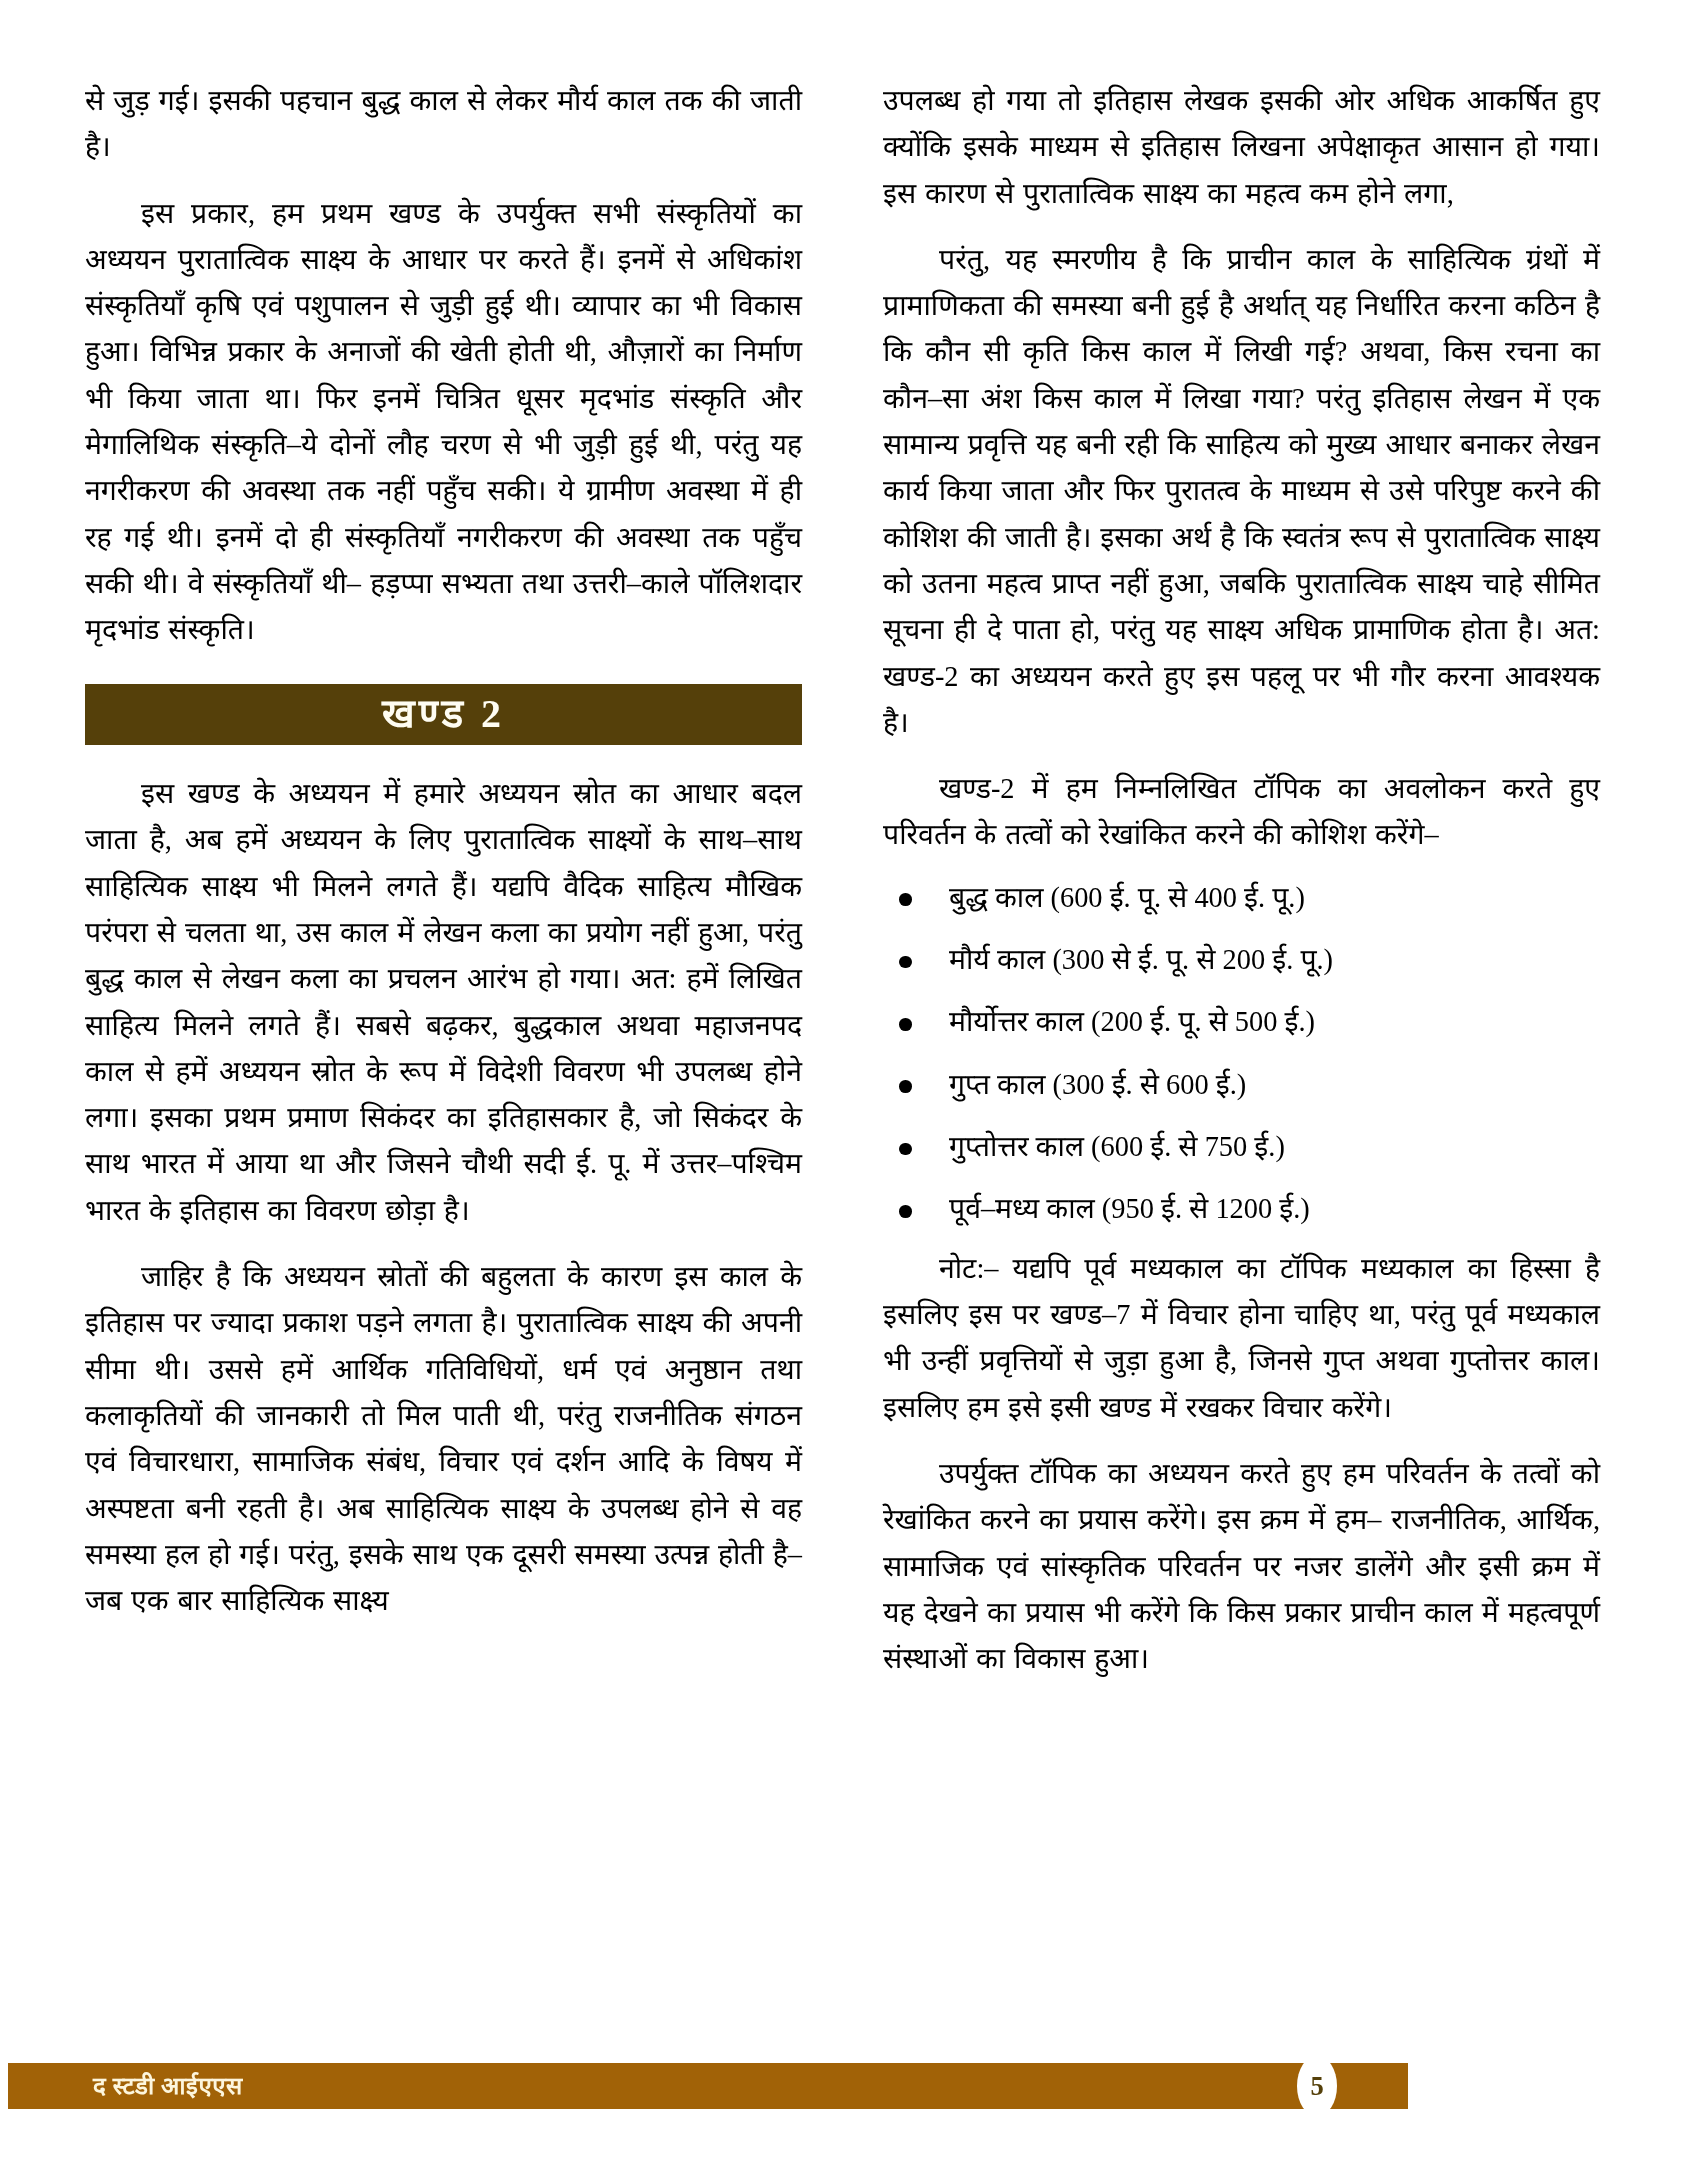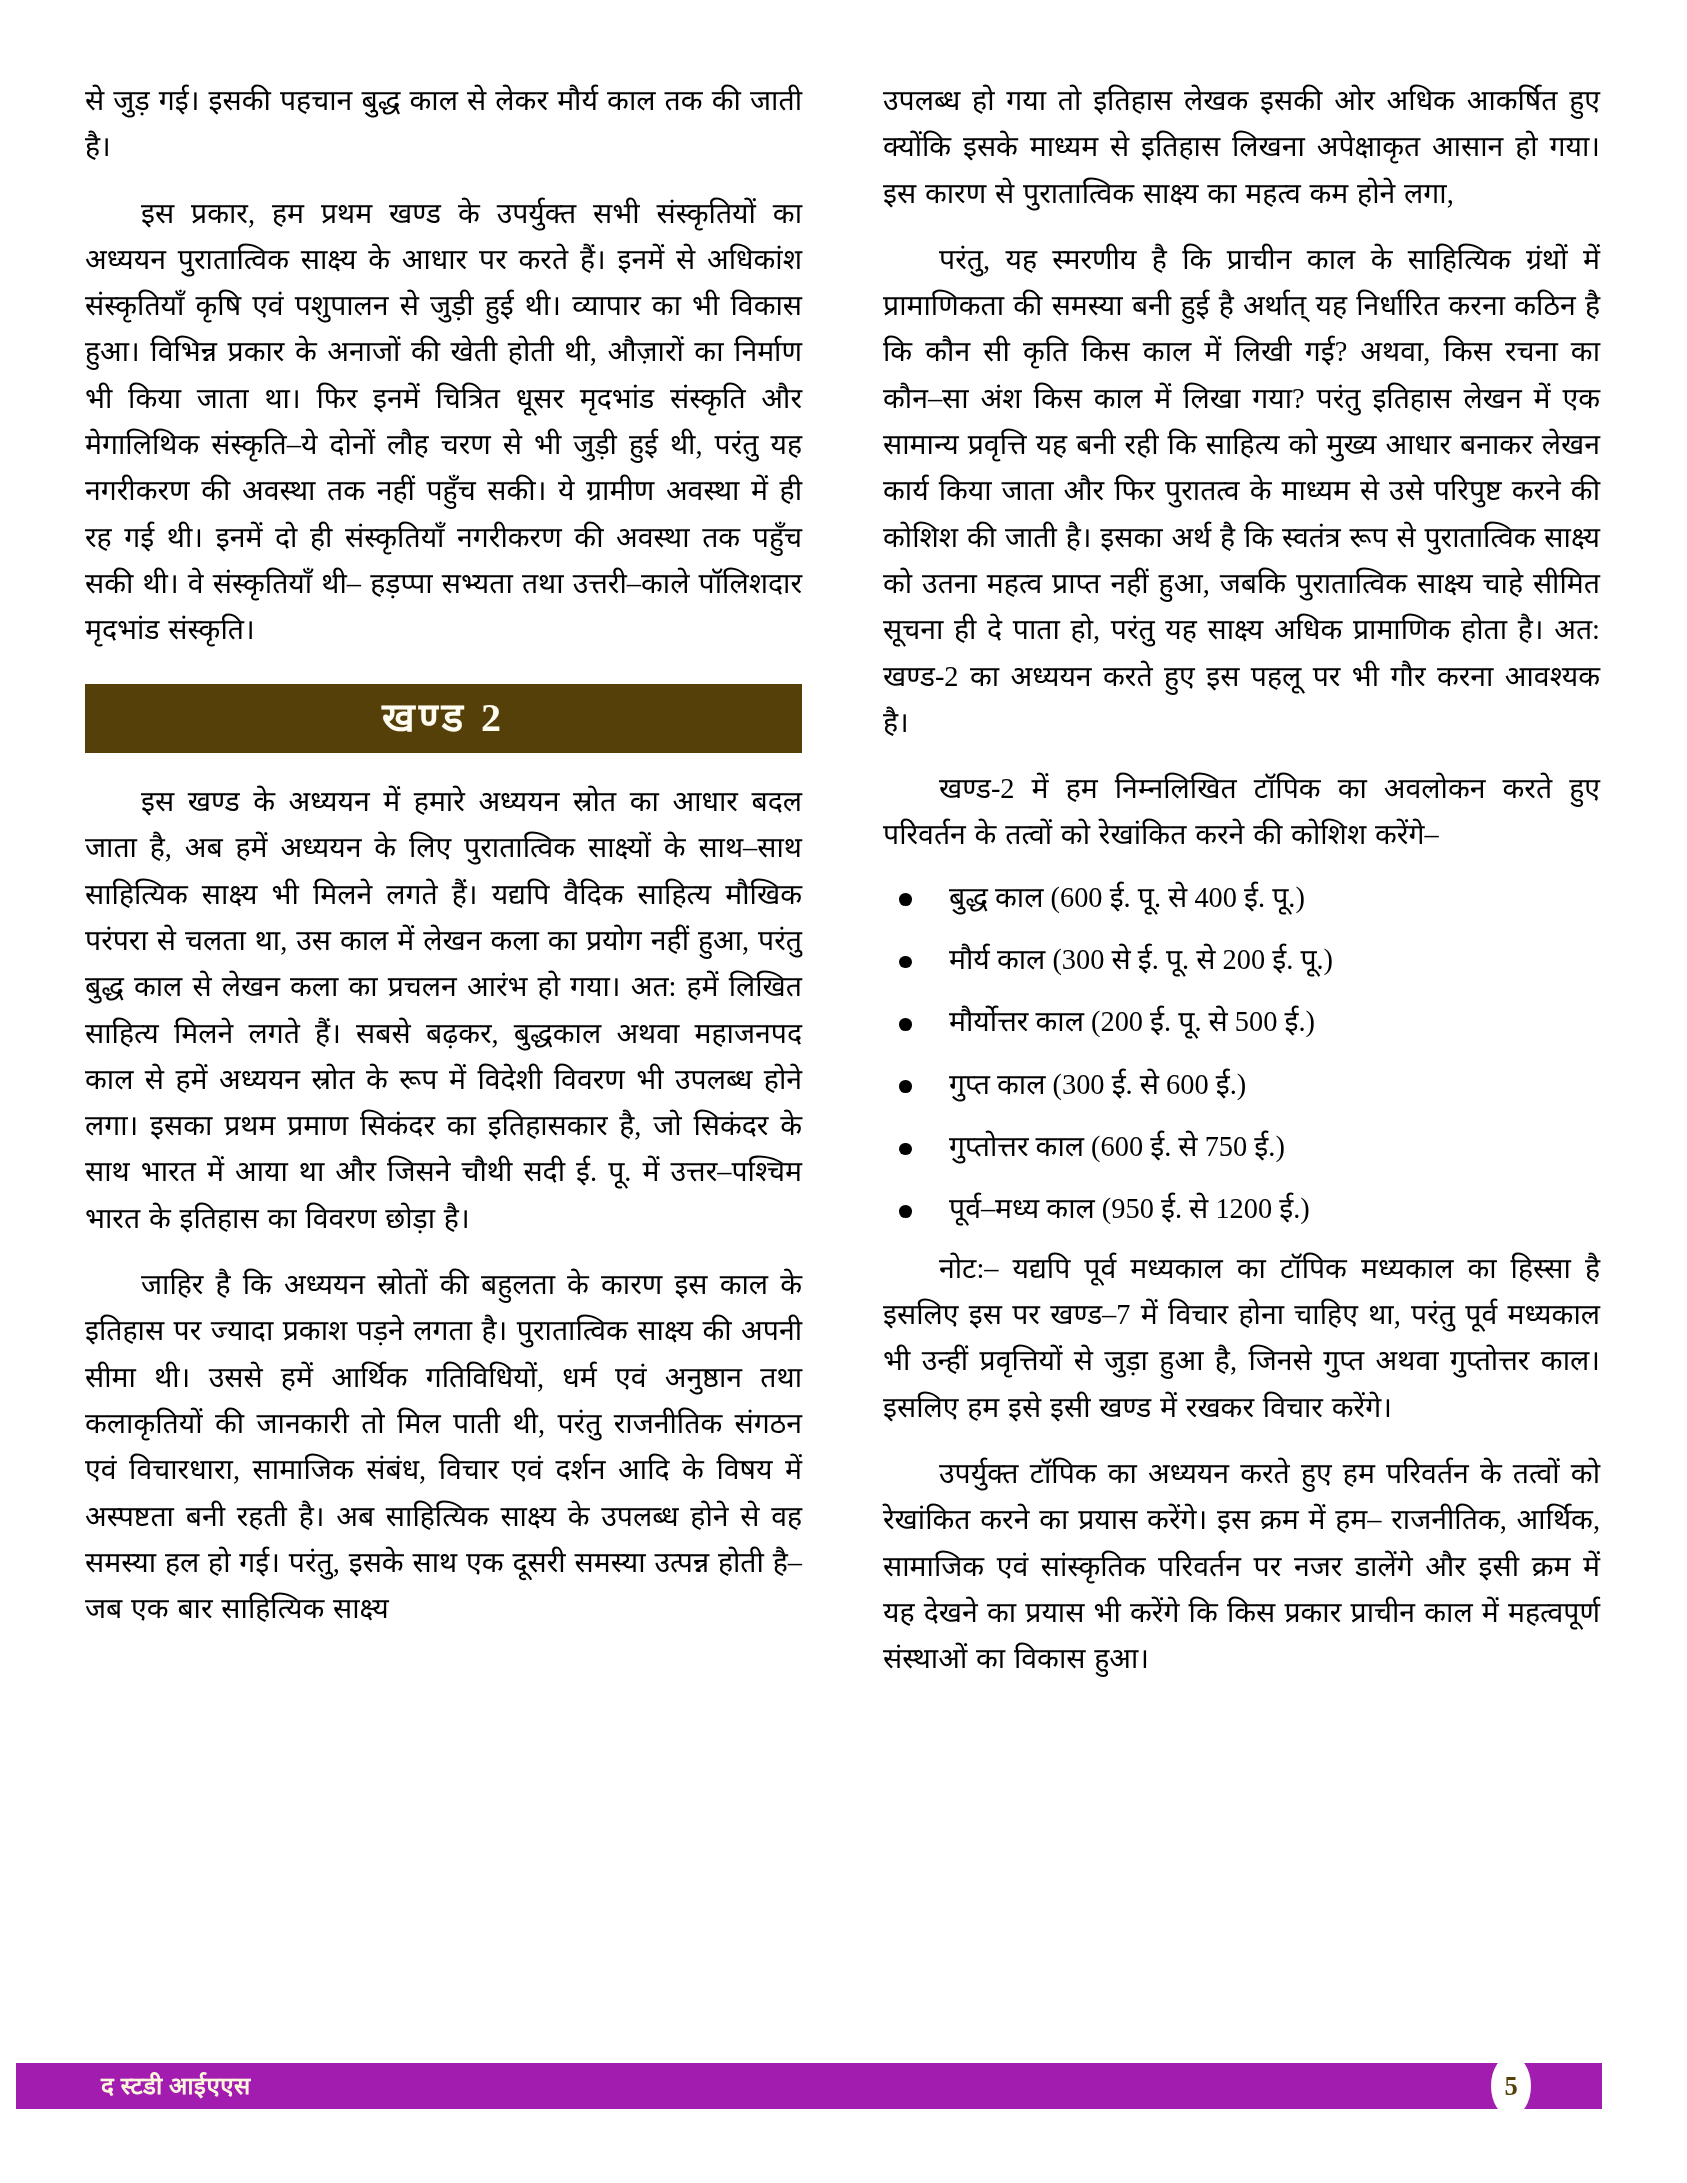"खण्ड 2" .khand-banner { height: 69px -> 61px }
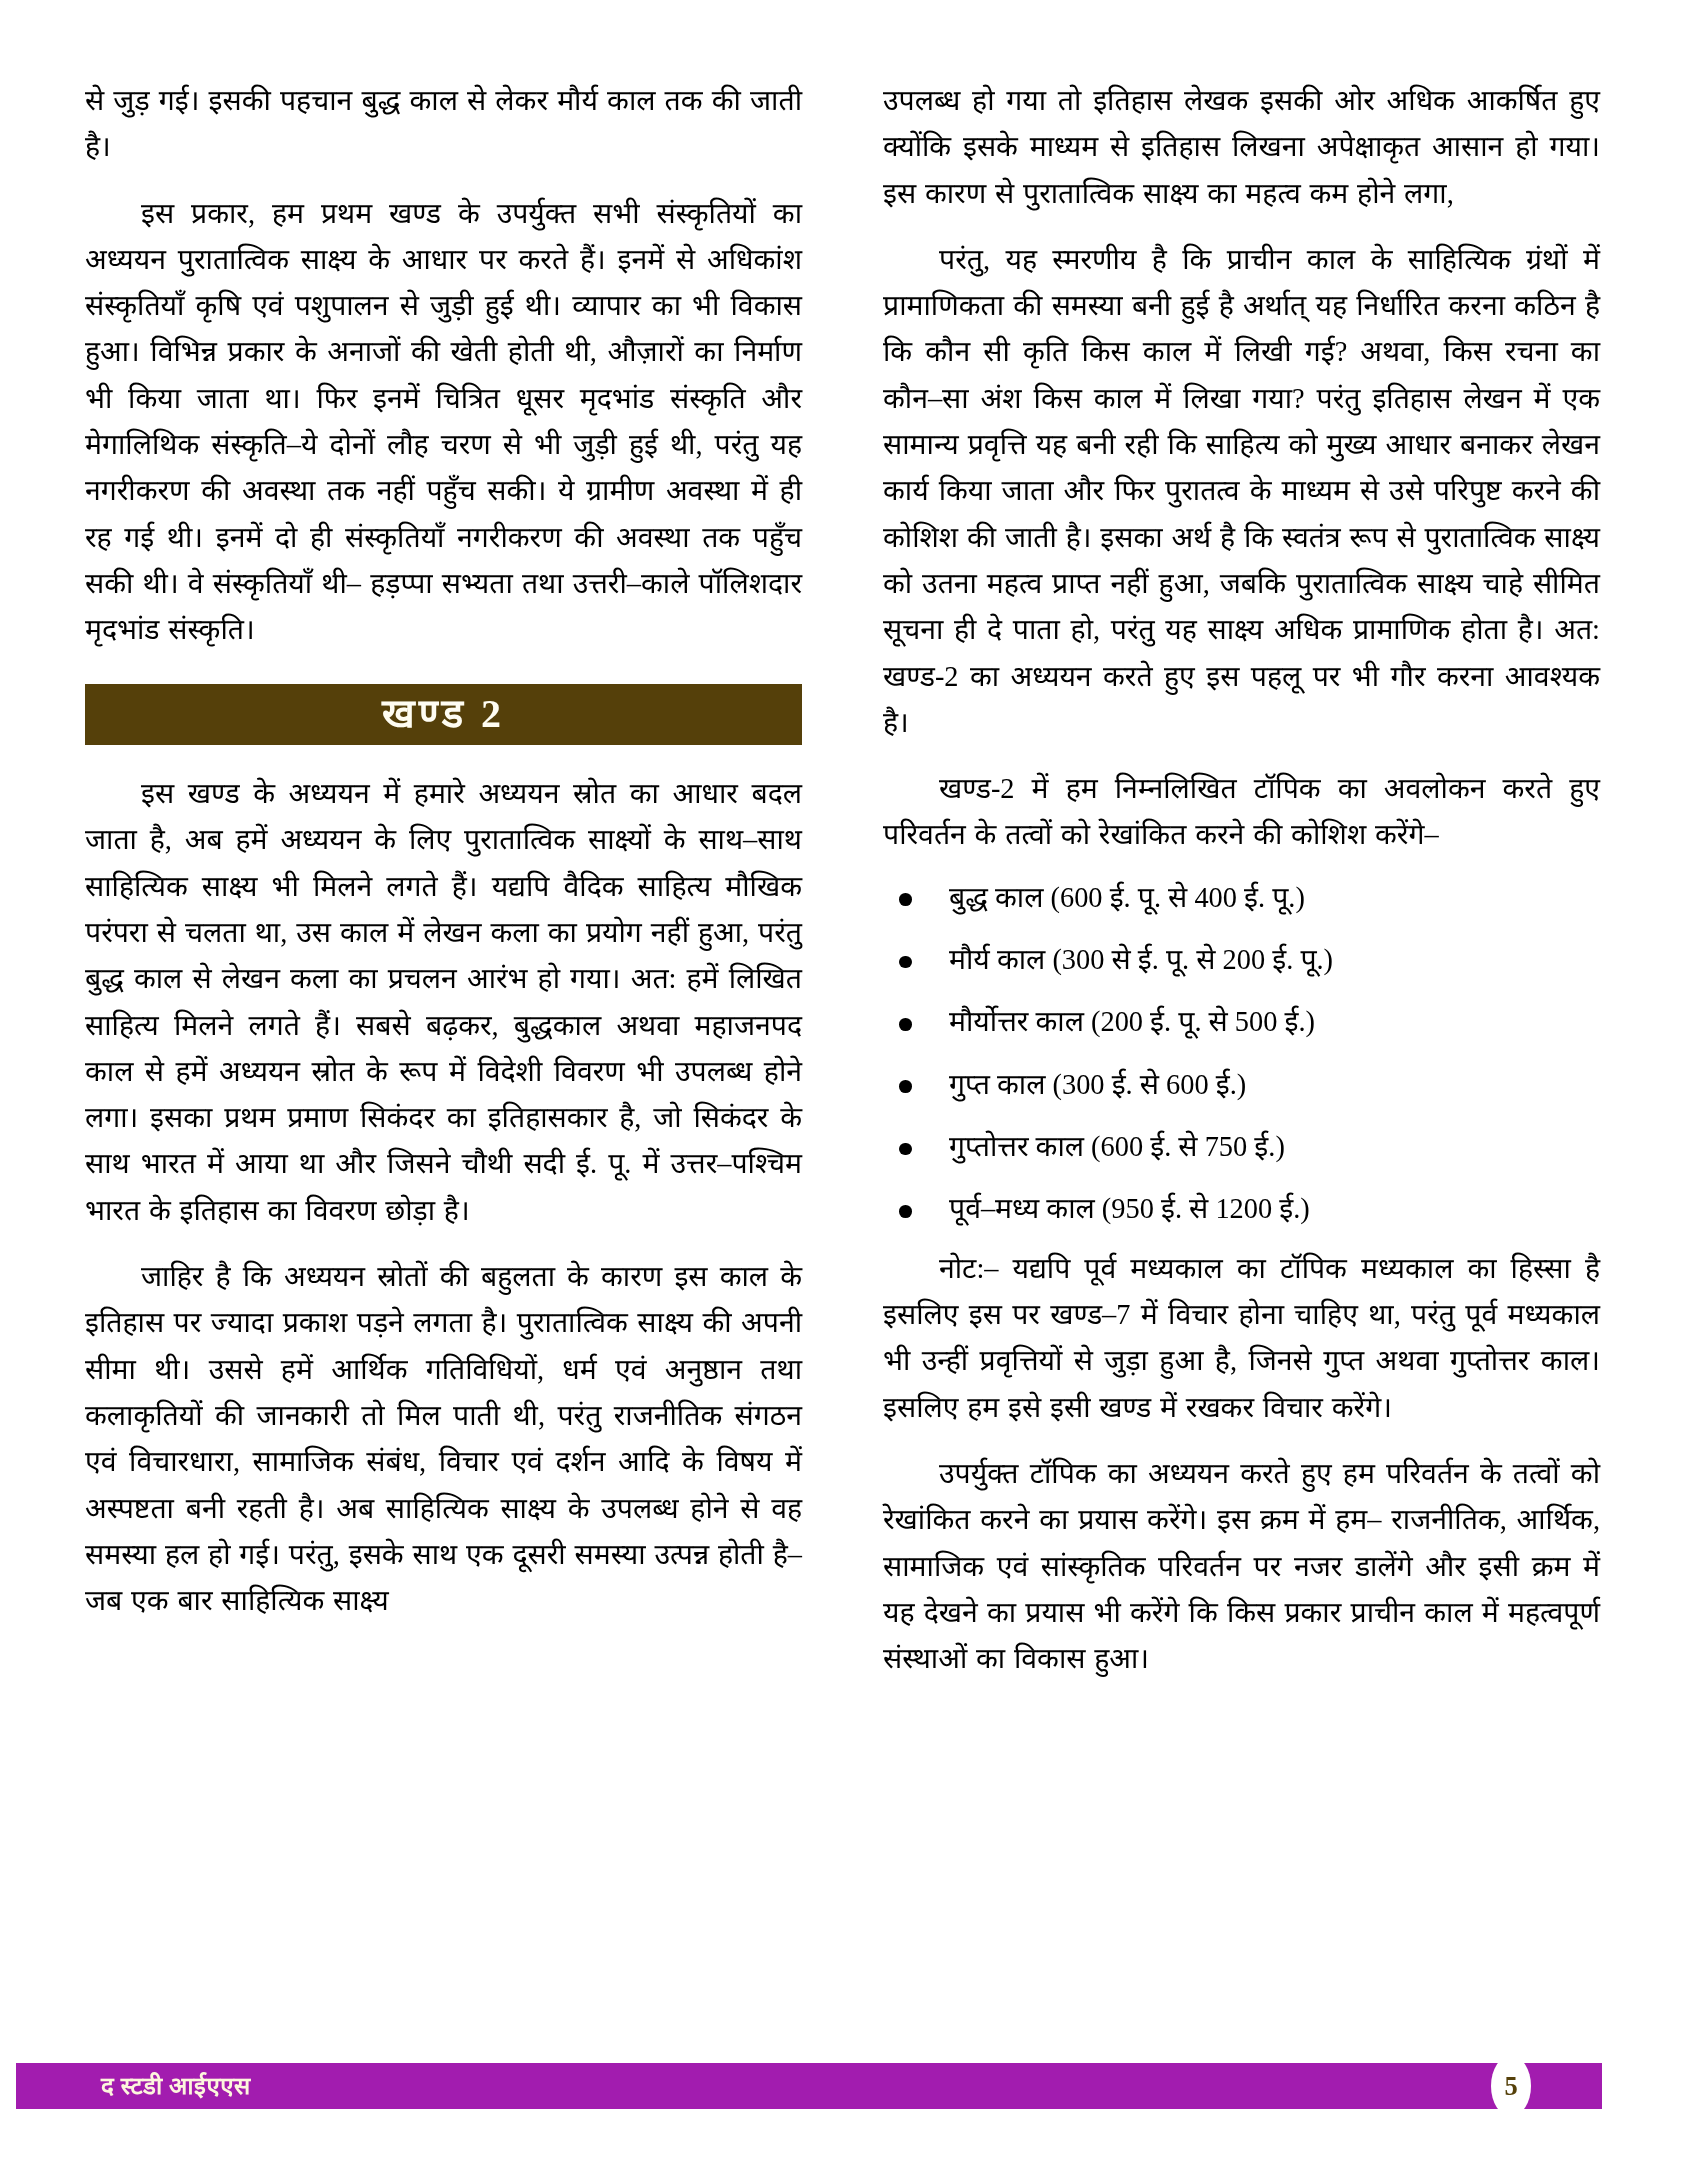"द स्टडी आईएएस" .footer { background: #a21caf -> #a16207; left: 16px -> 8px; width: 1586px -> 1400px }
